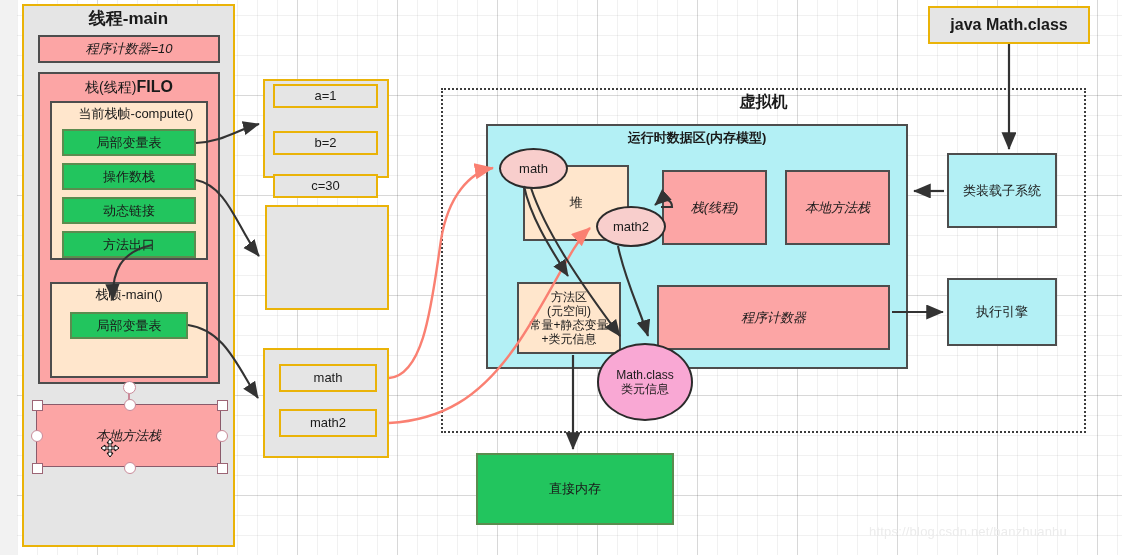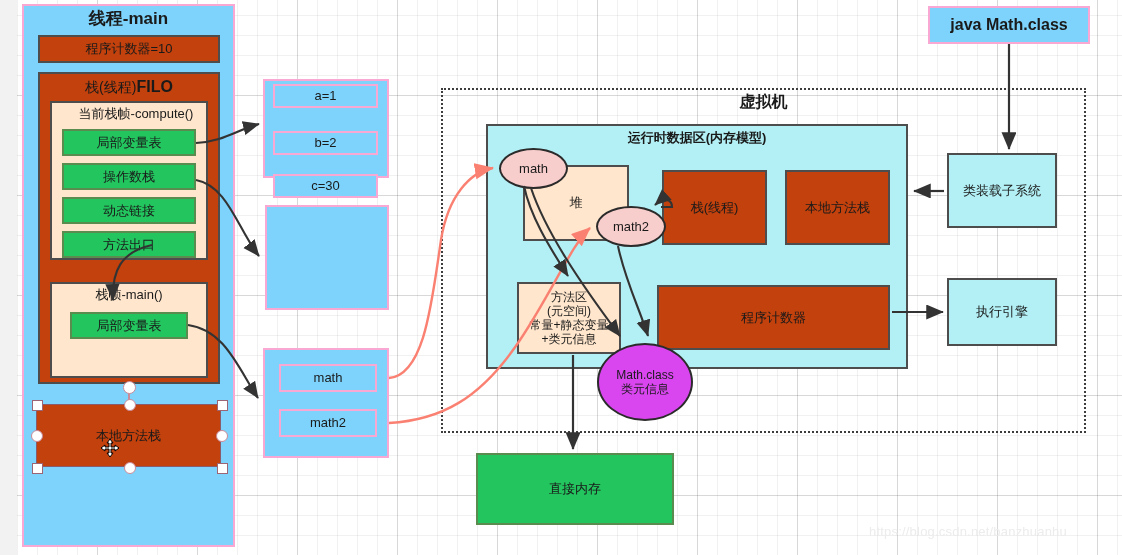"java Math.class" .bx { background: #7dd3fc -> #e5e5e5; border: 2px solid #f9a8d4 -> 2px solid #eab308 }
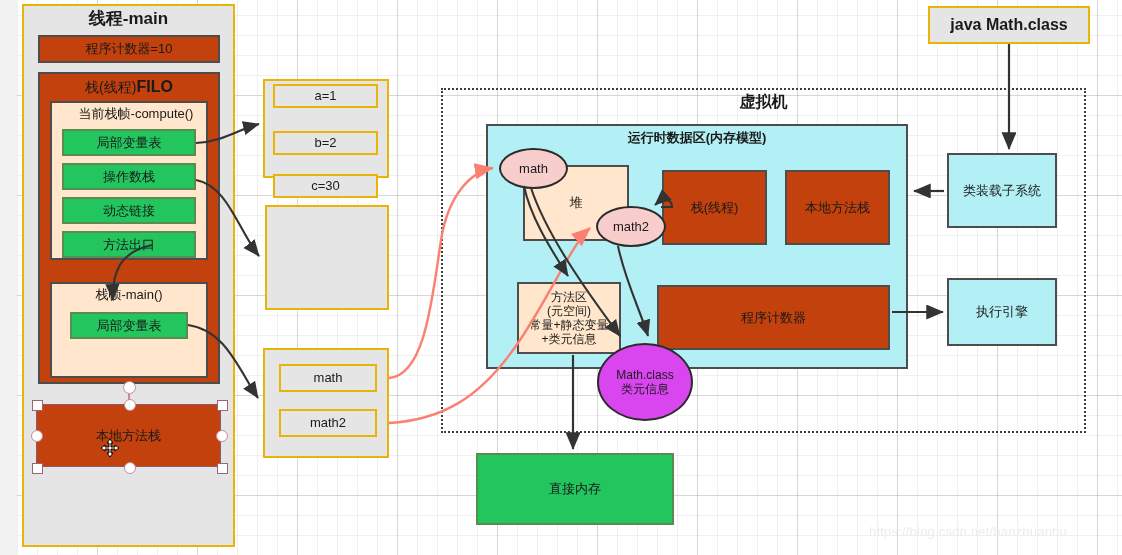"程序计数器=10" .purple { background: #c2410c -> #fca5a5; font-style: none -> italic }
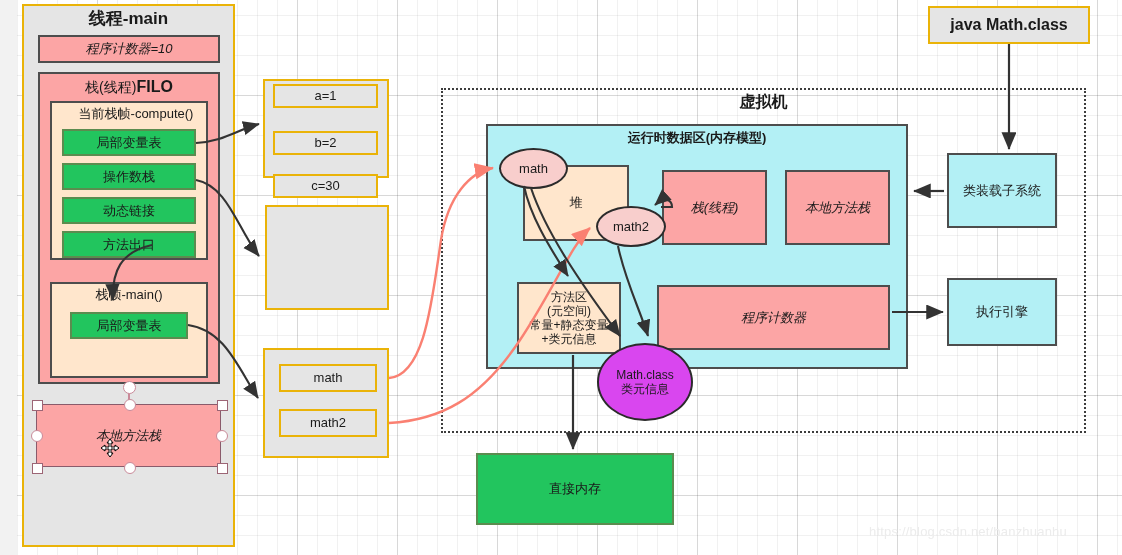"Math.class" .whiteell { background: #d946ef -> #f9a8d4 }
